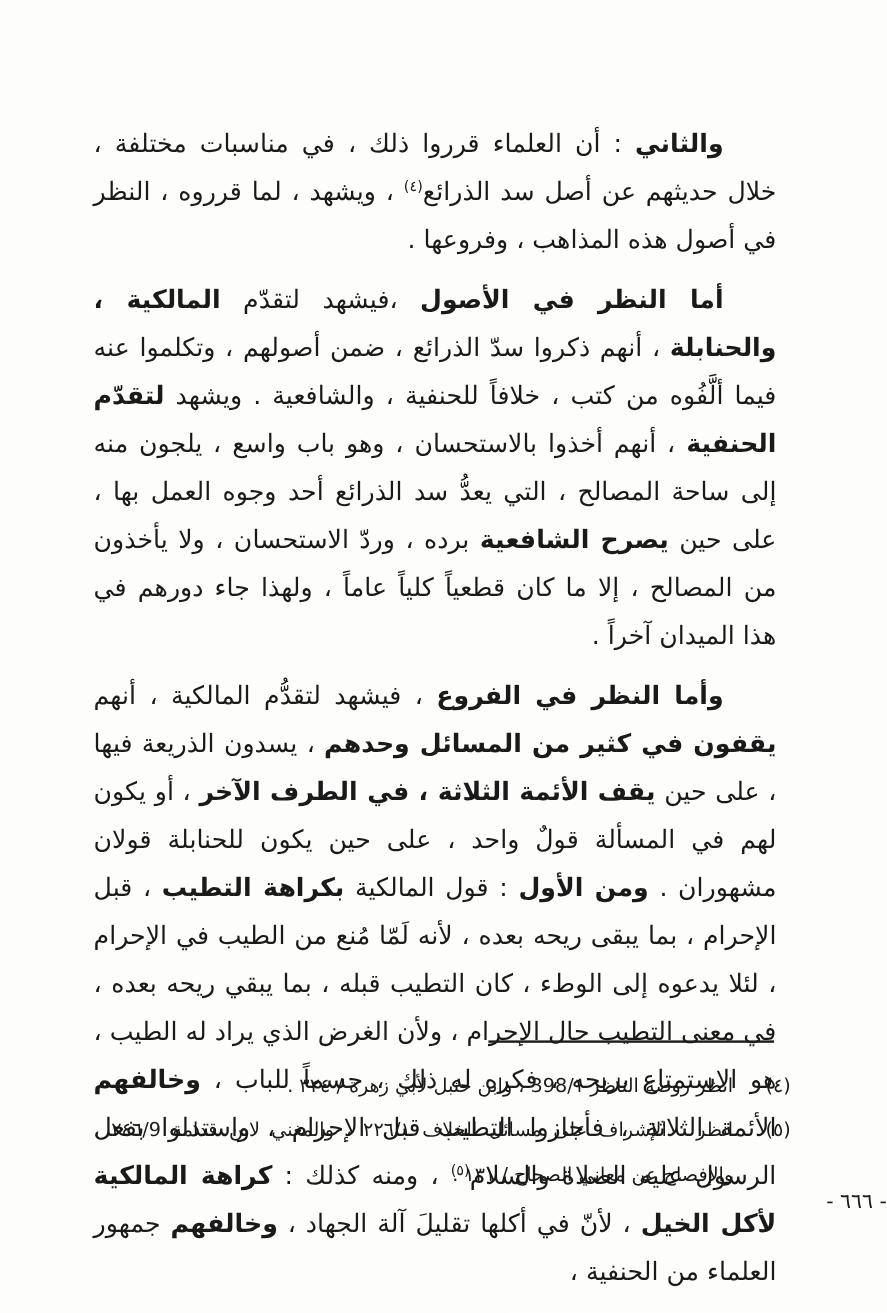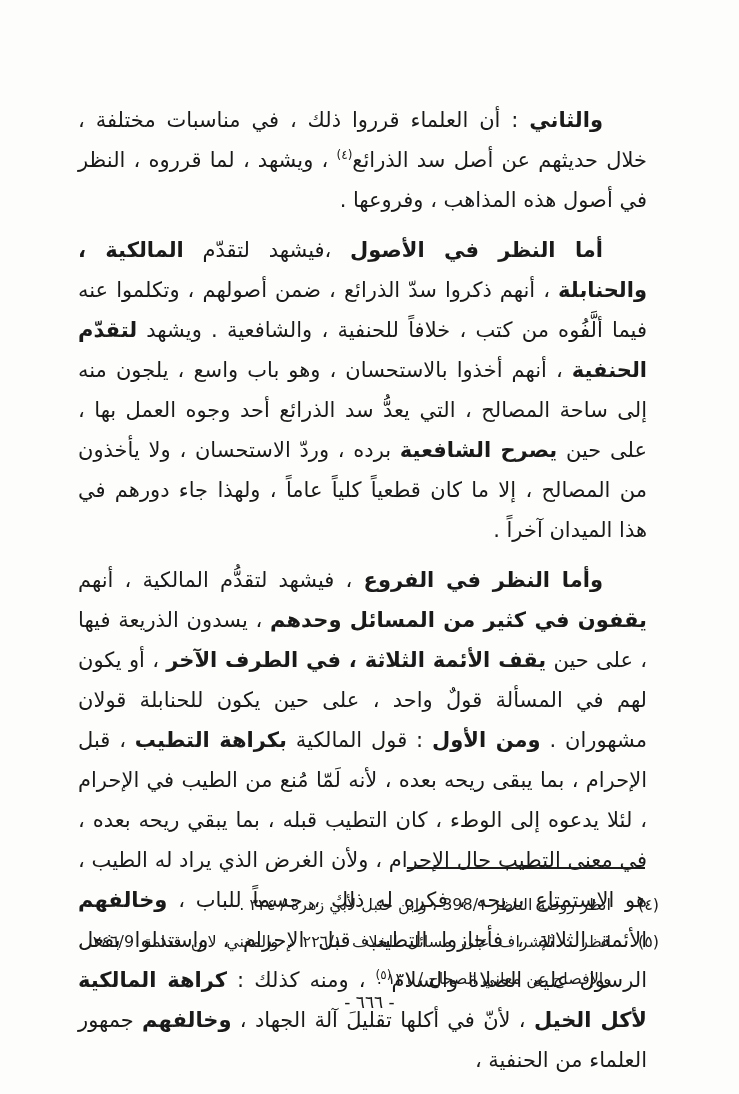"- ٦٦٦ -" .page-number { text-align: center -> right }
